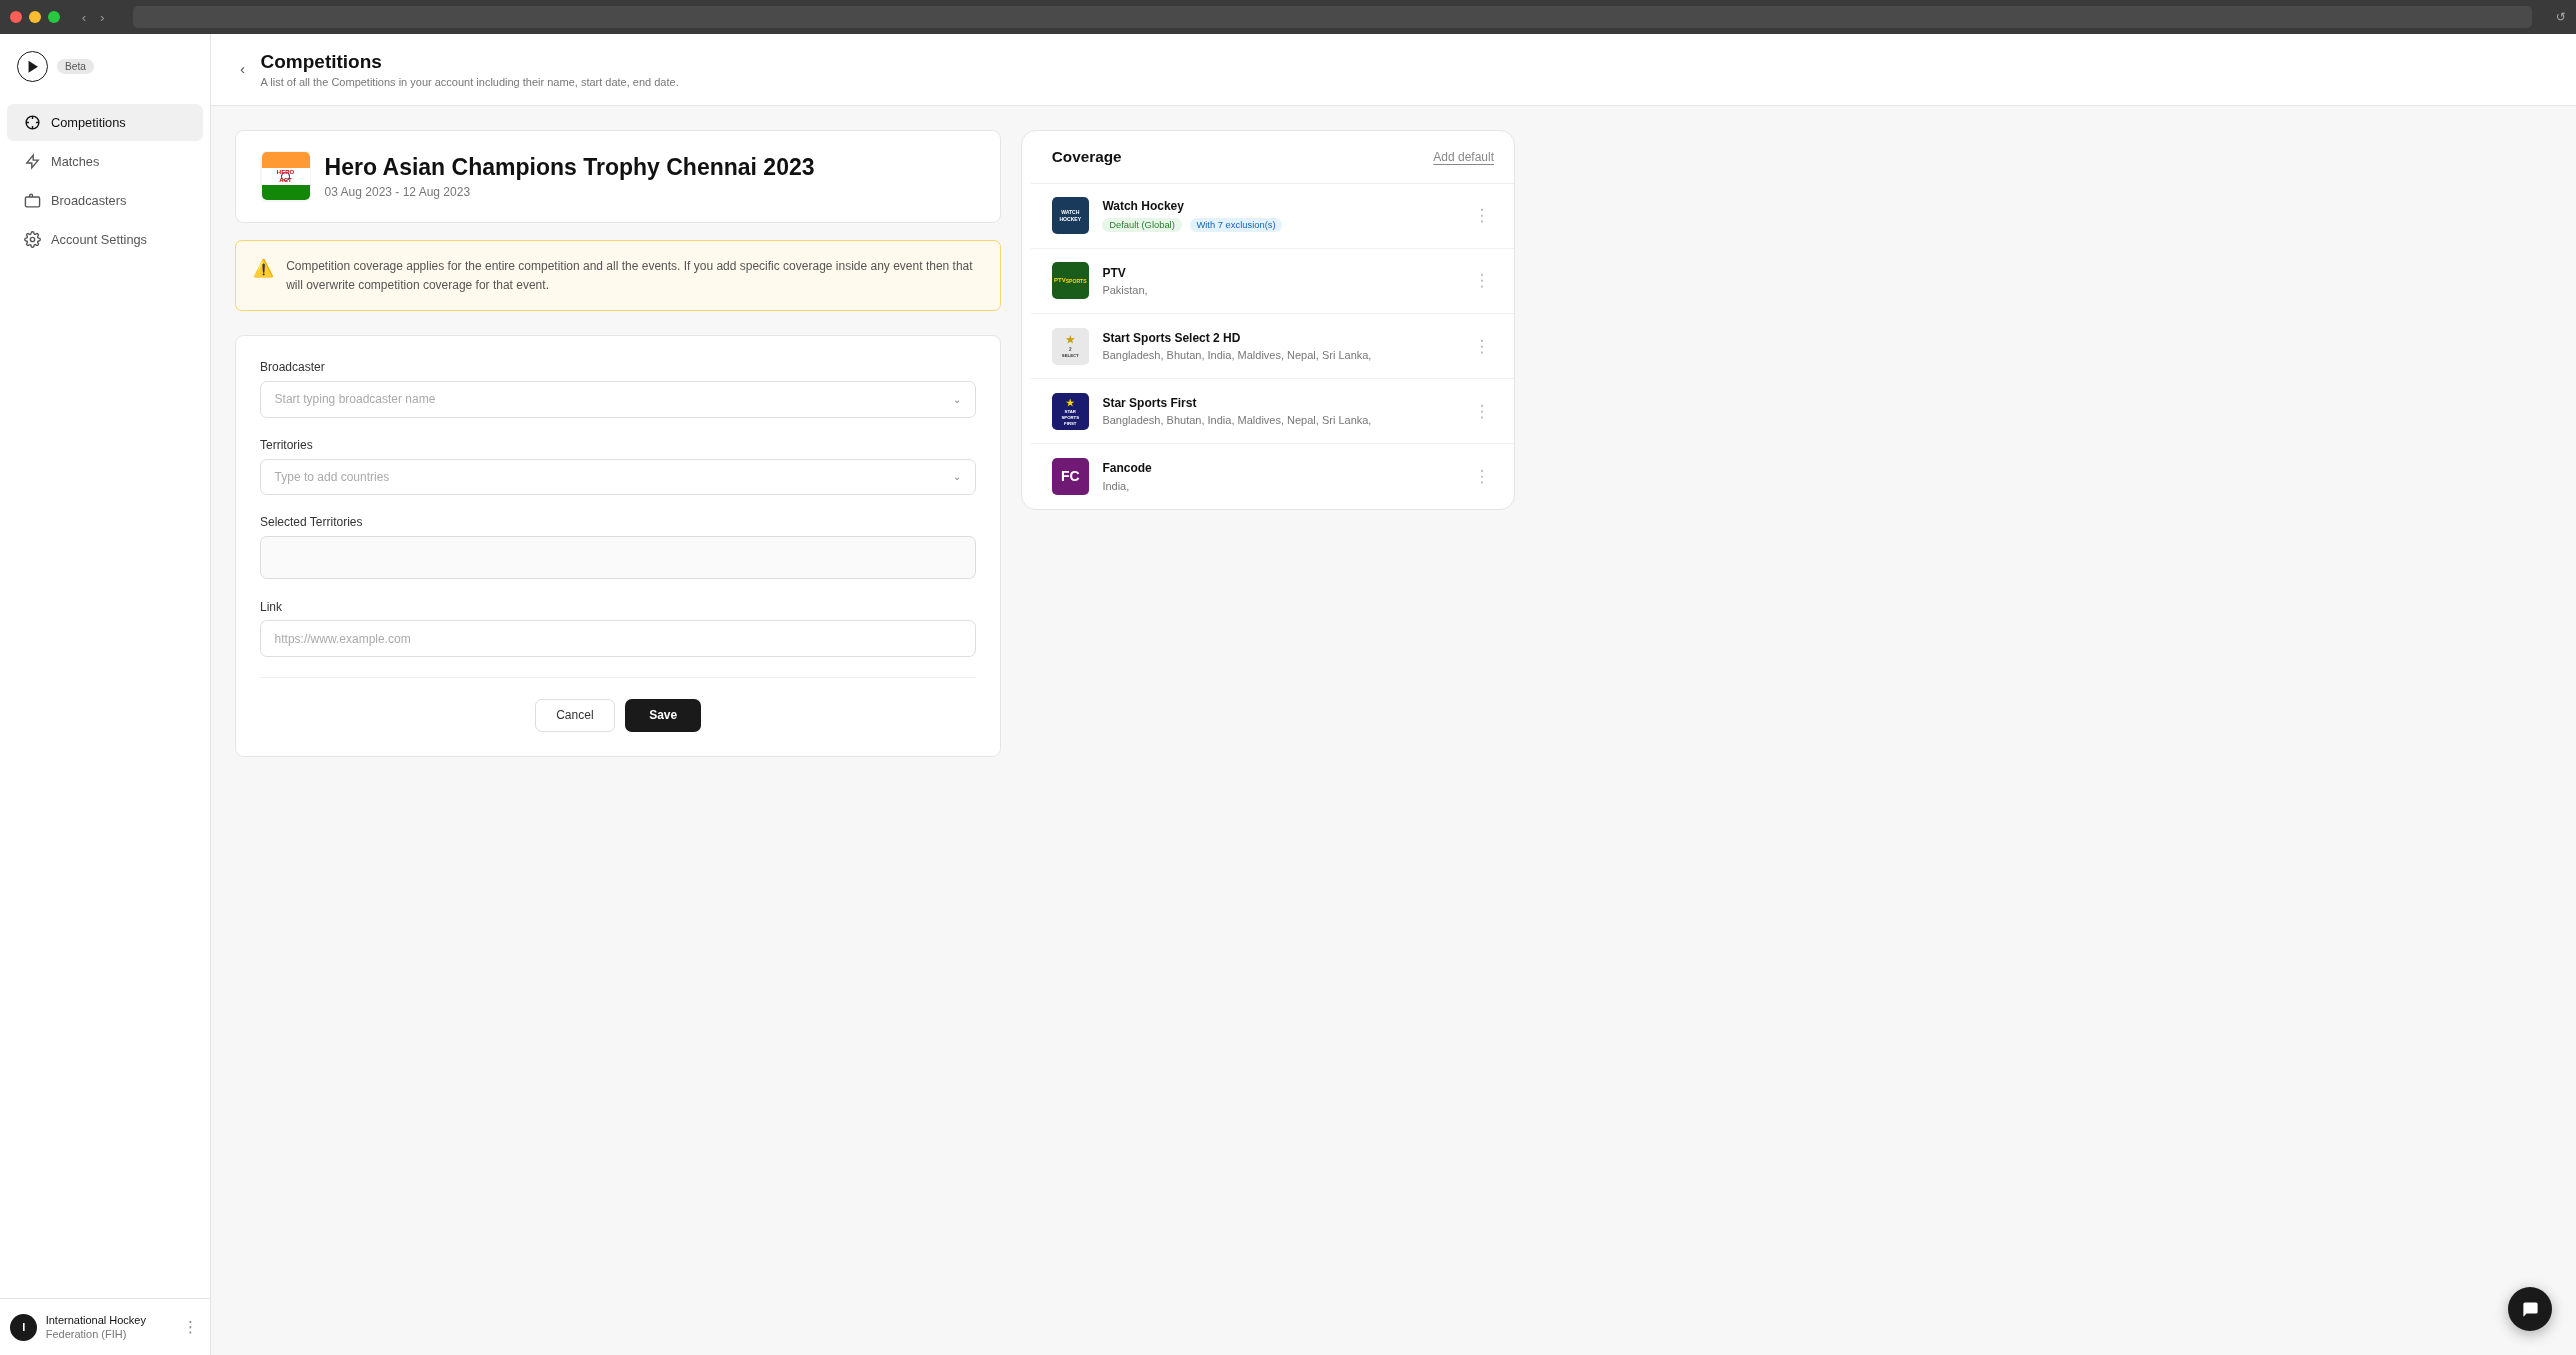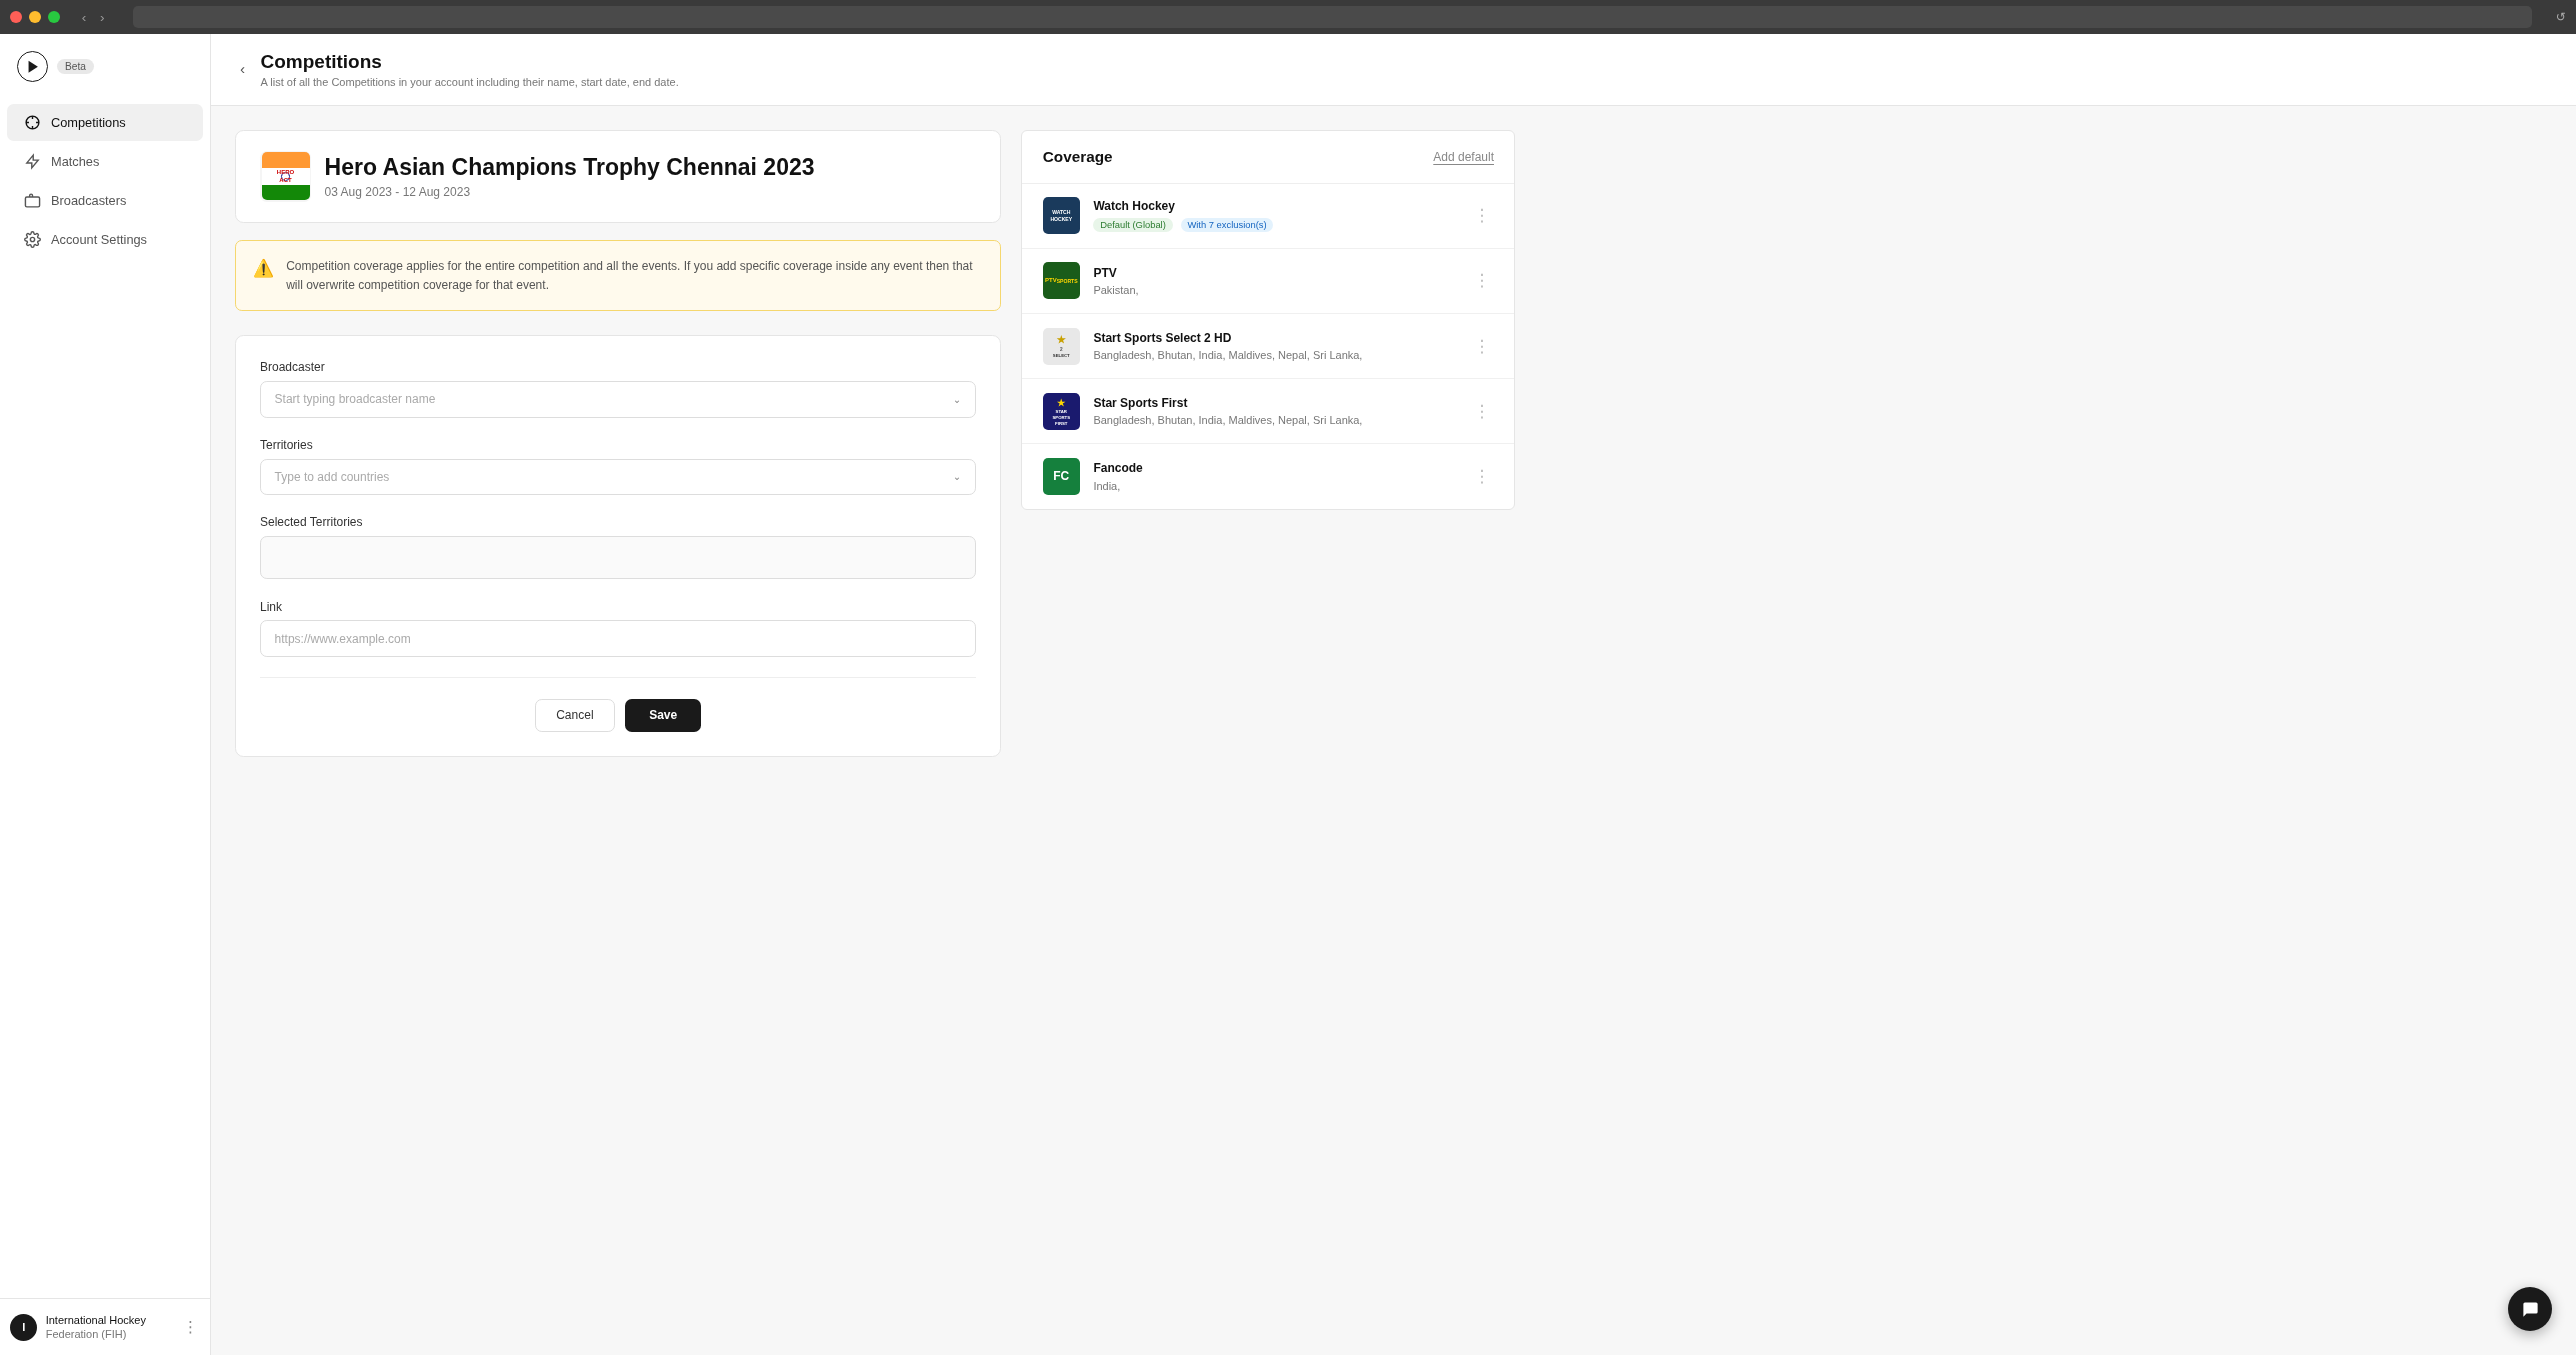"Coverage" .coverage-card { border-radius: 6px -> 15px; padding-left: none -> 9px }
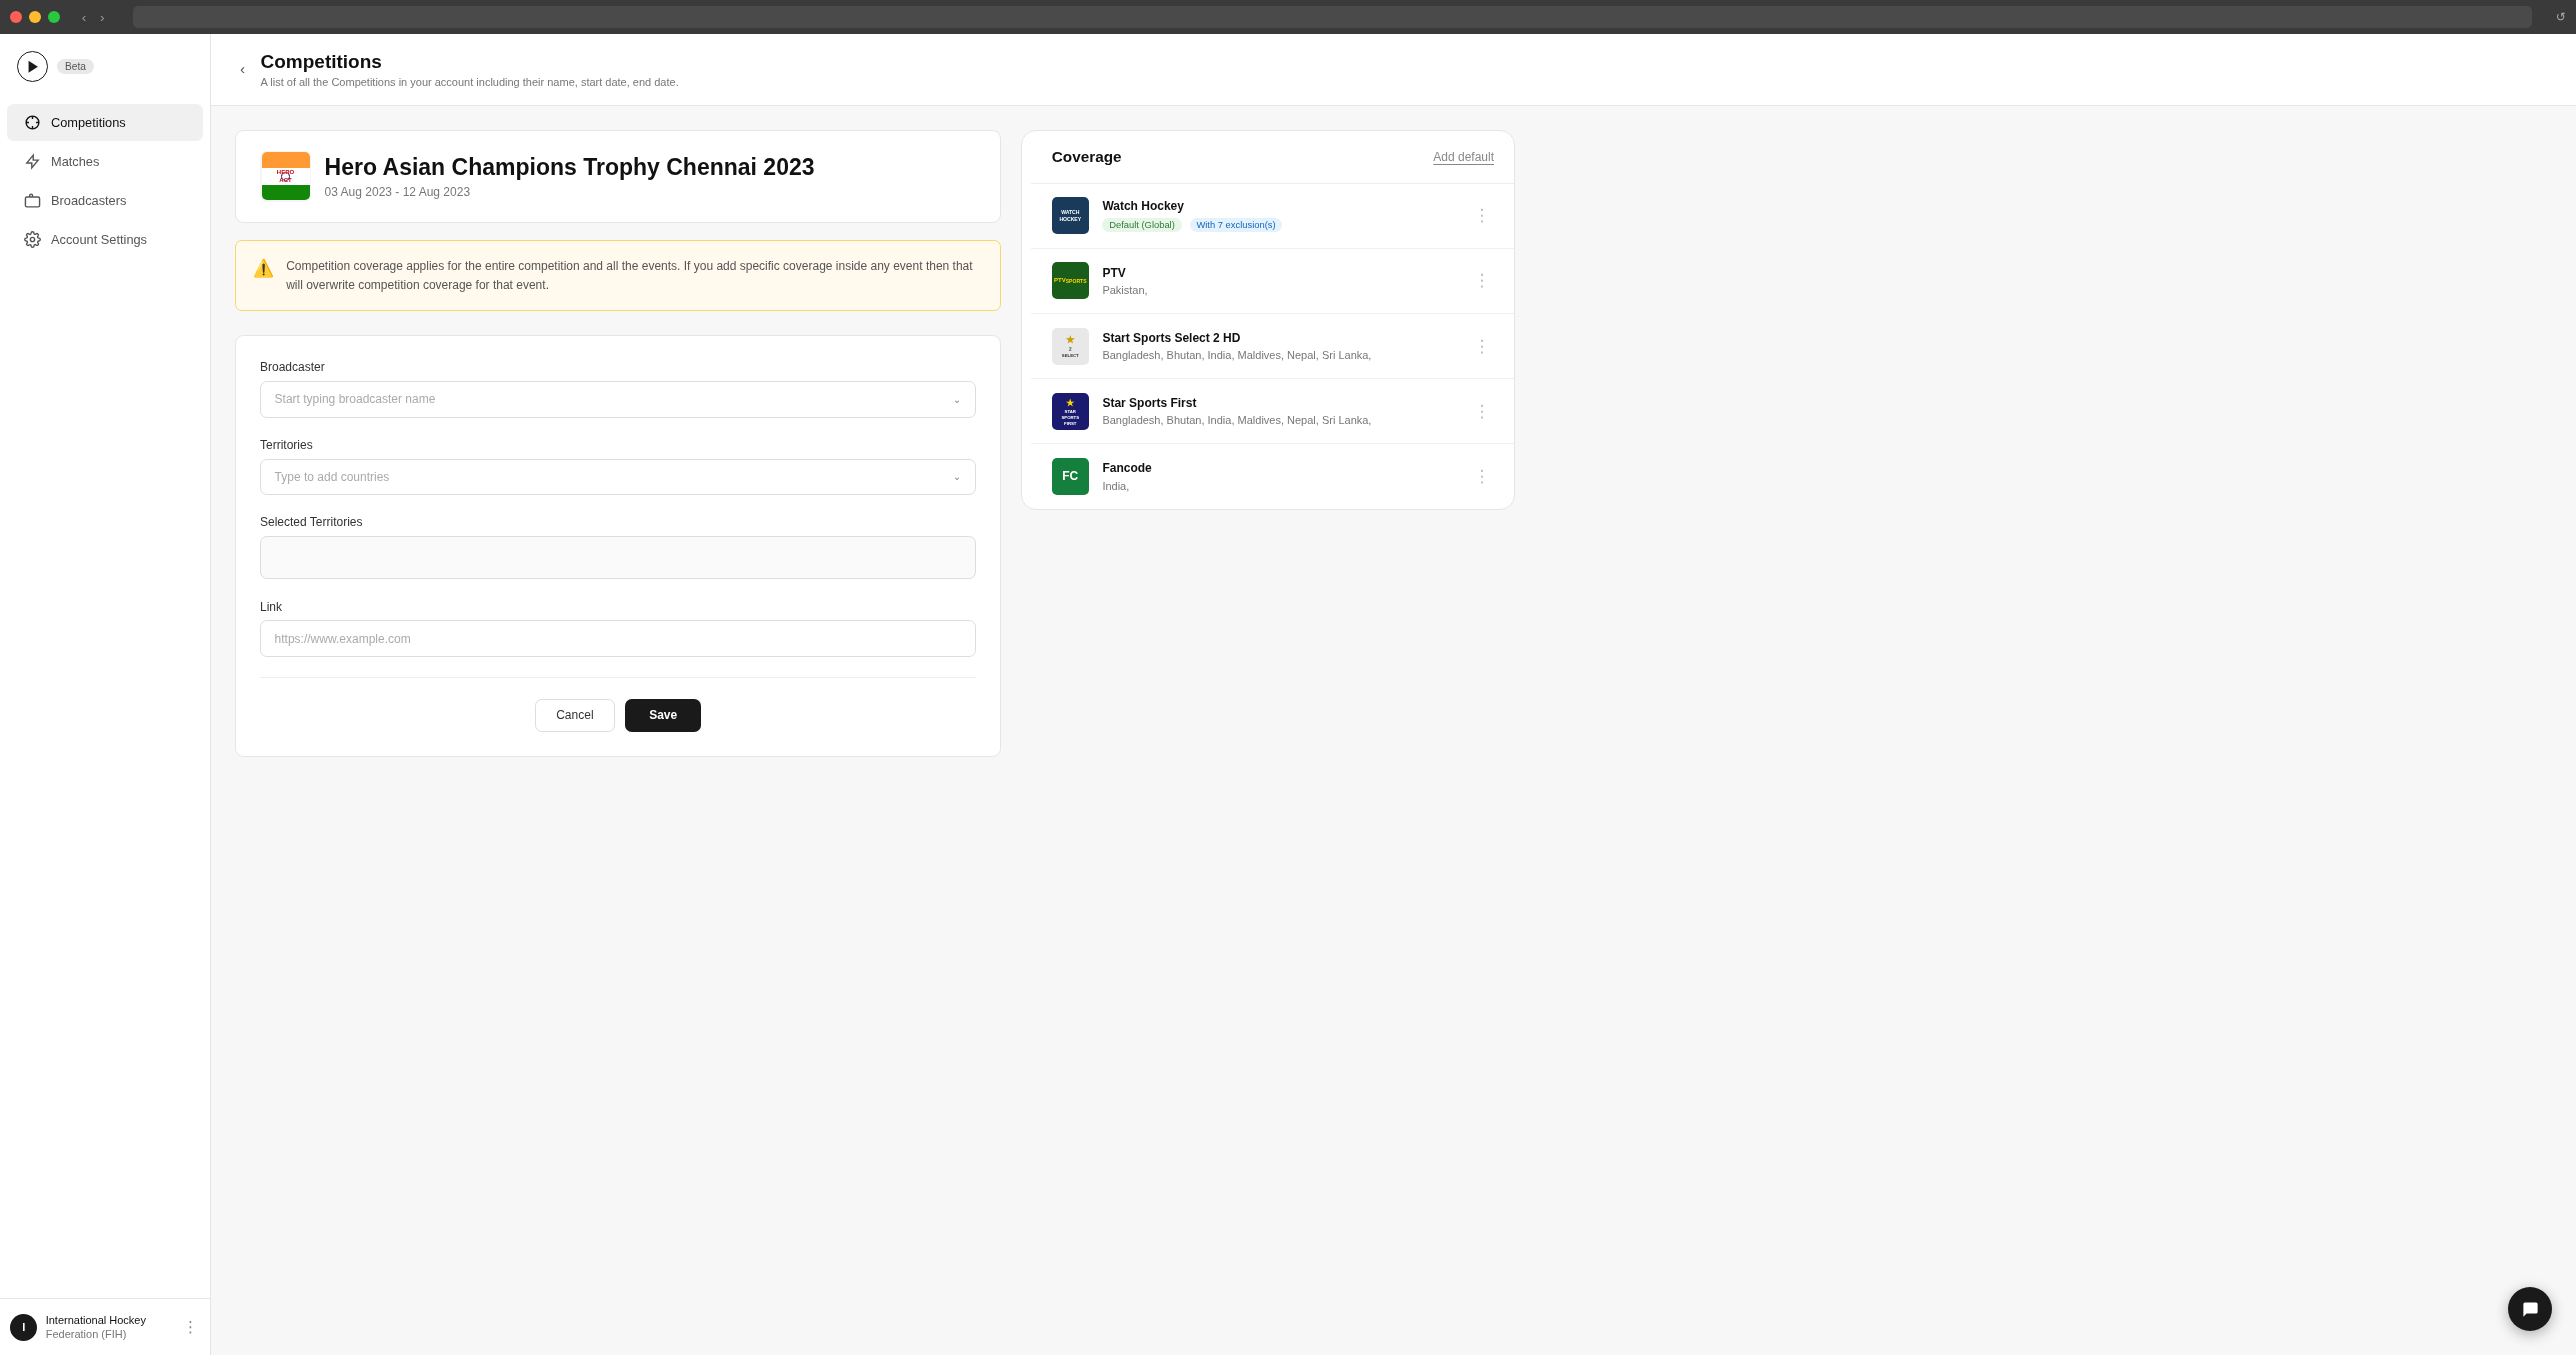"FC" div { background: #15803d -> #701a75; font-size: 12px -> 14px }
